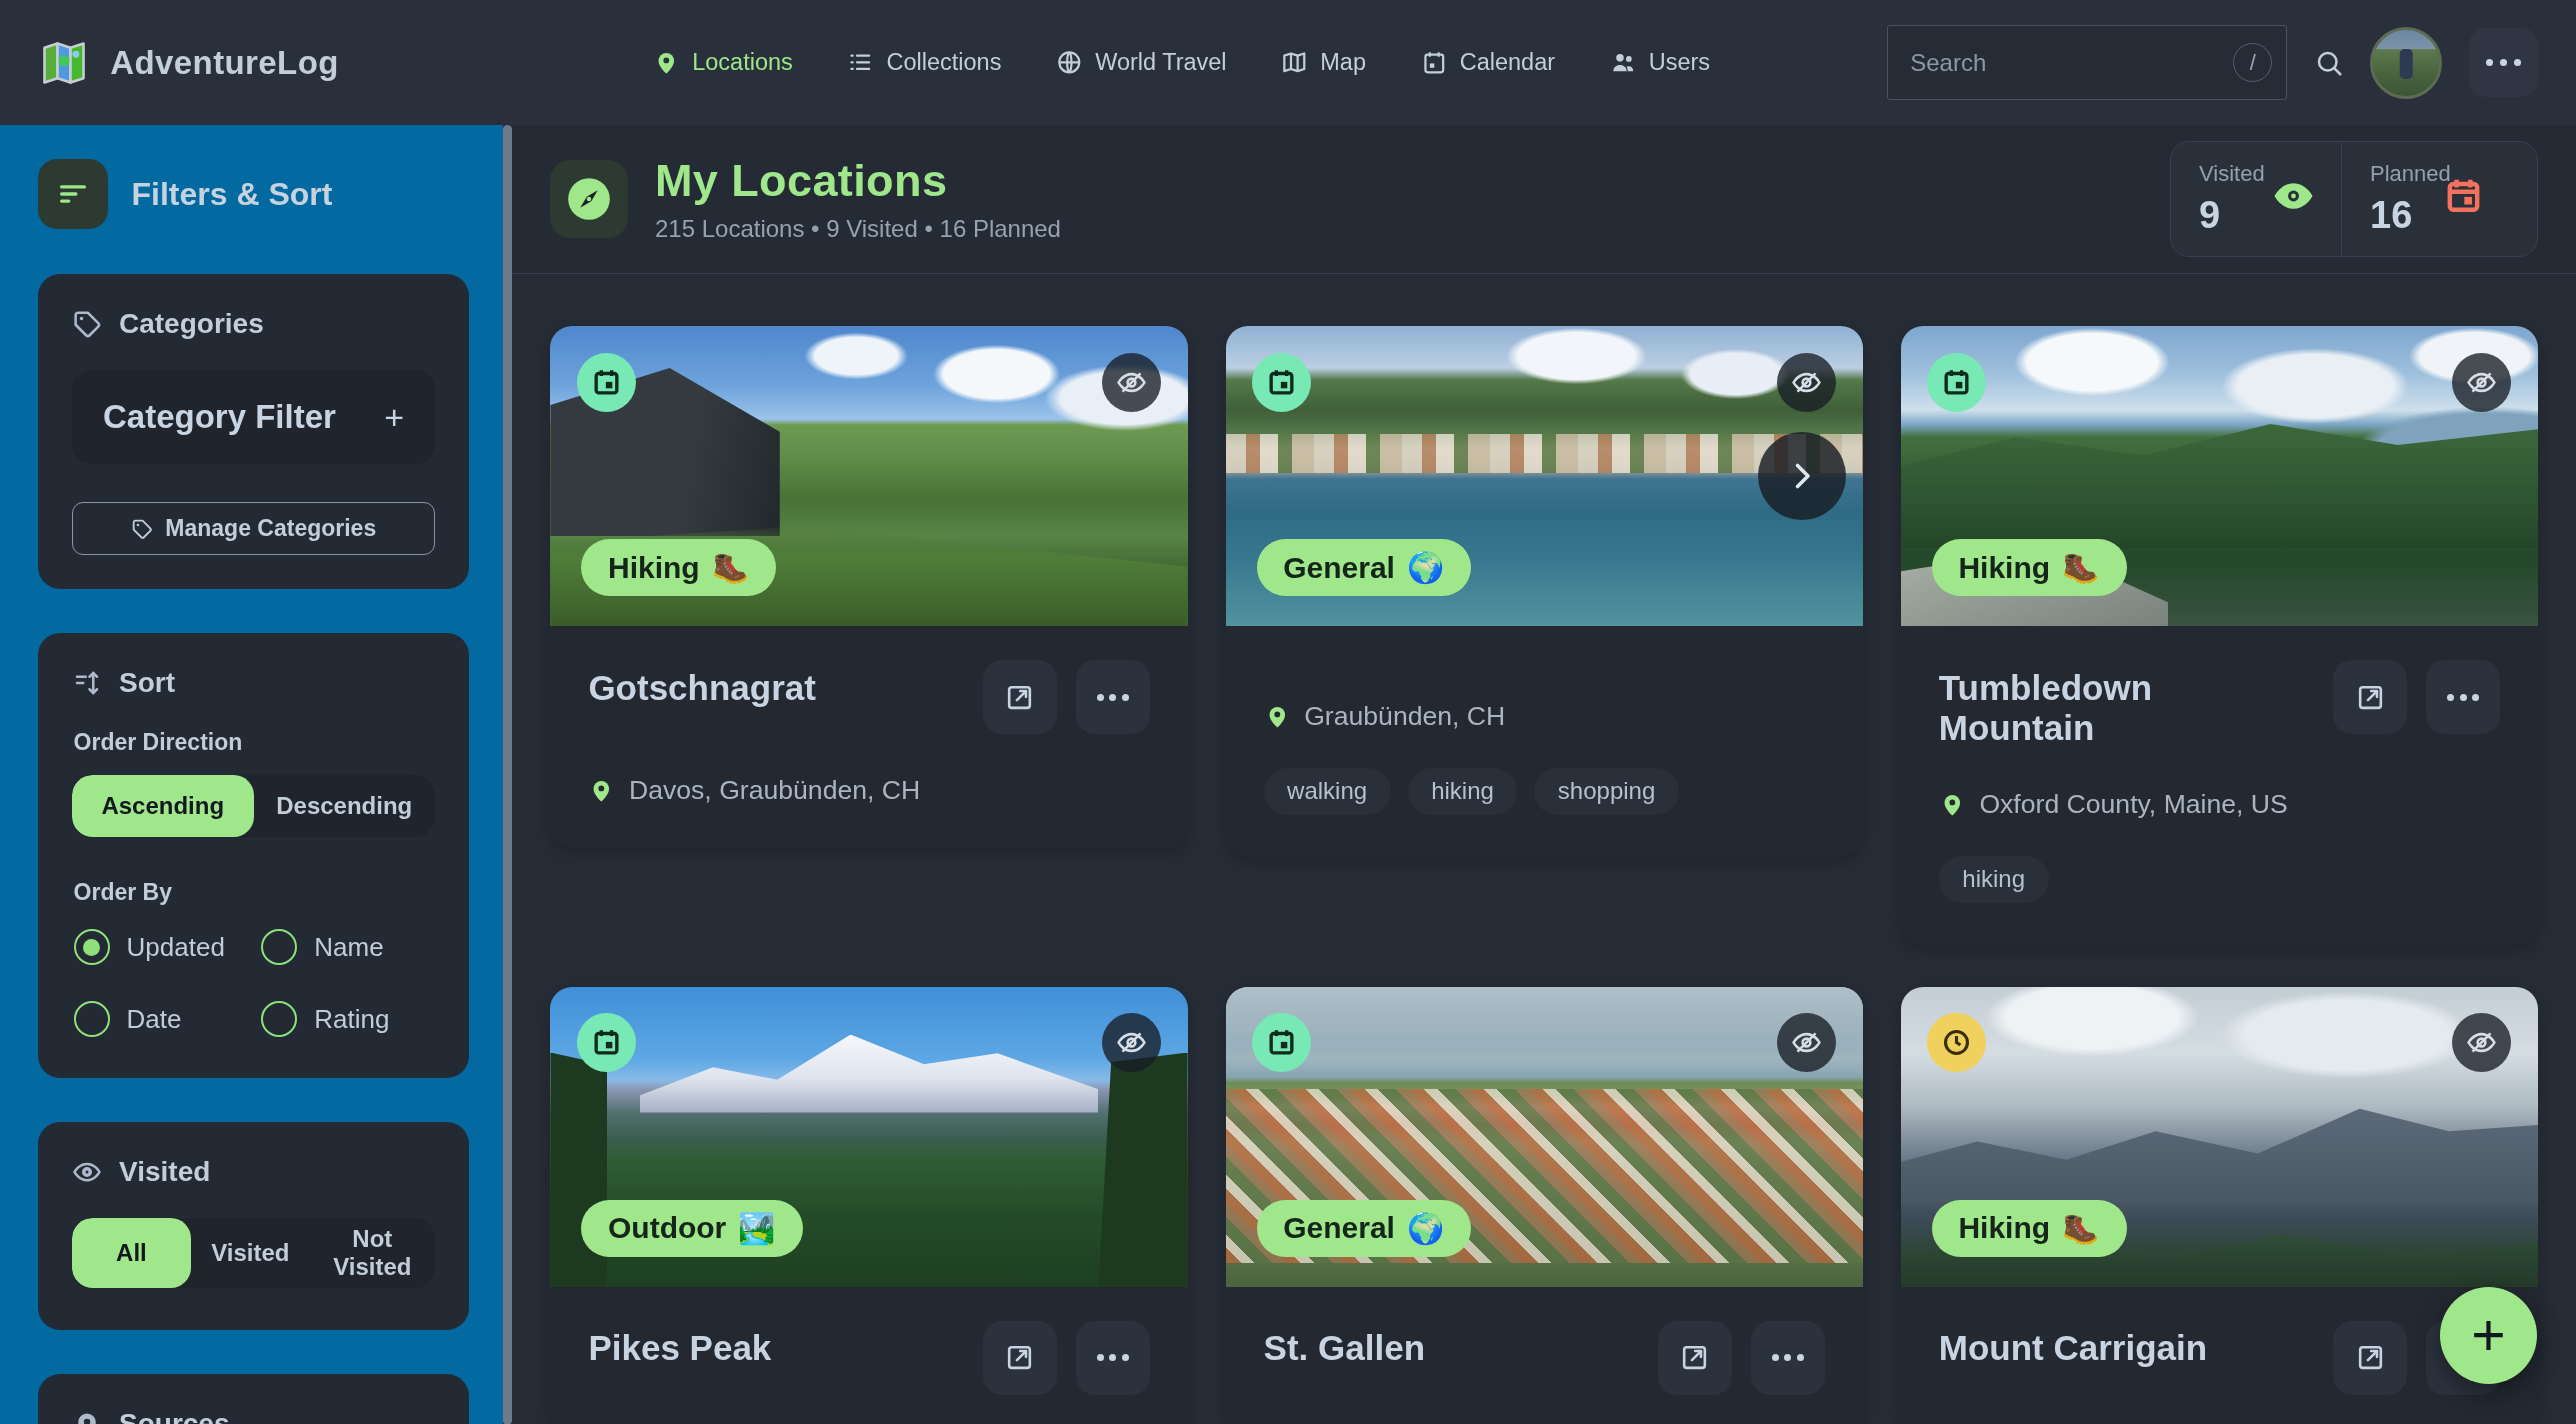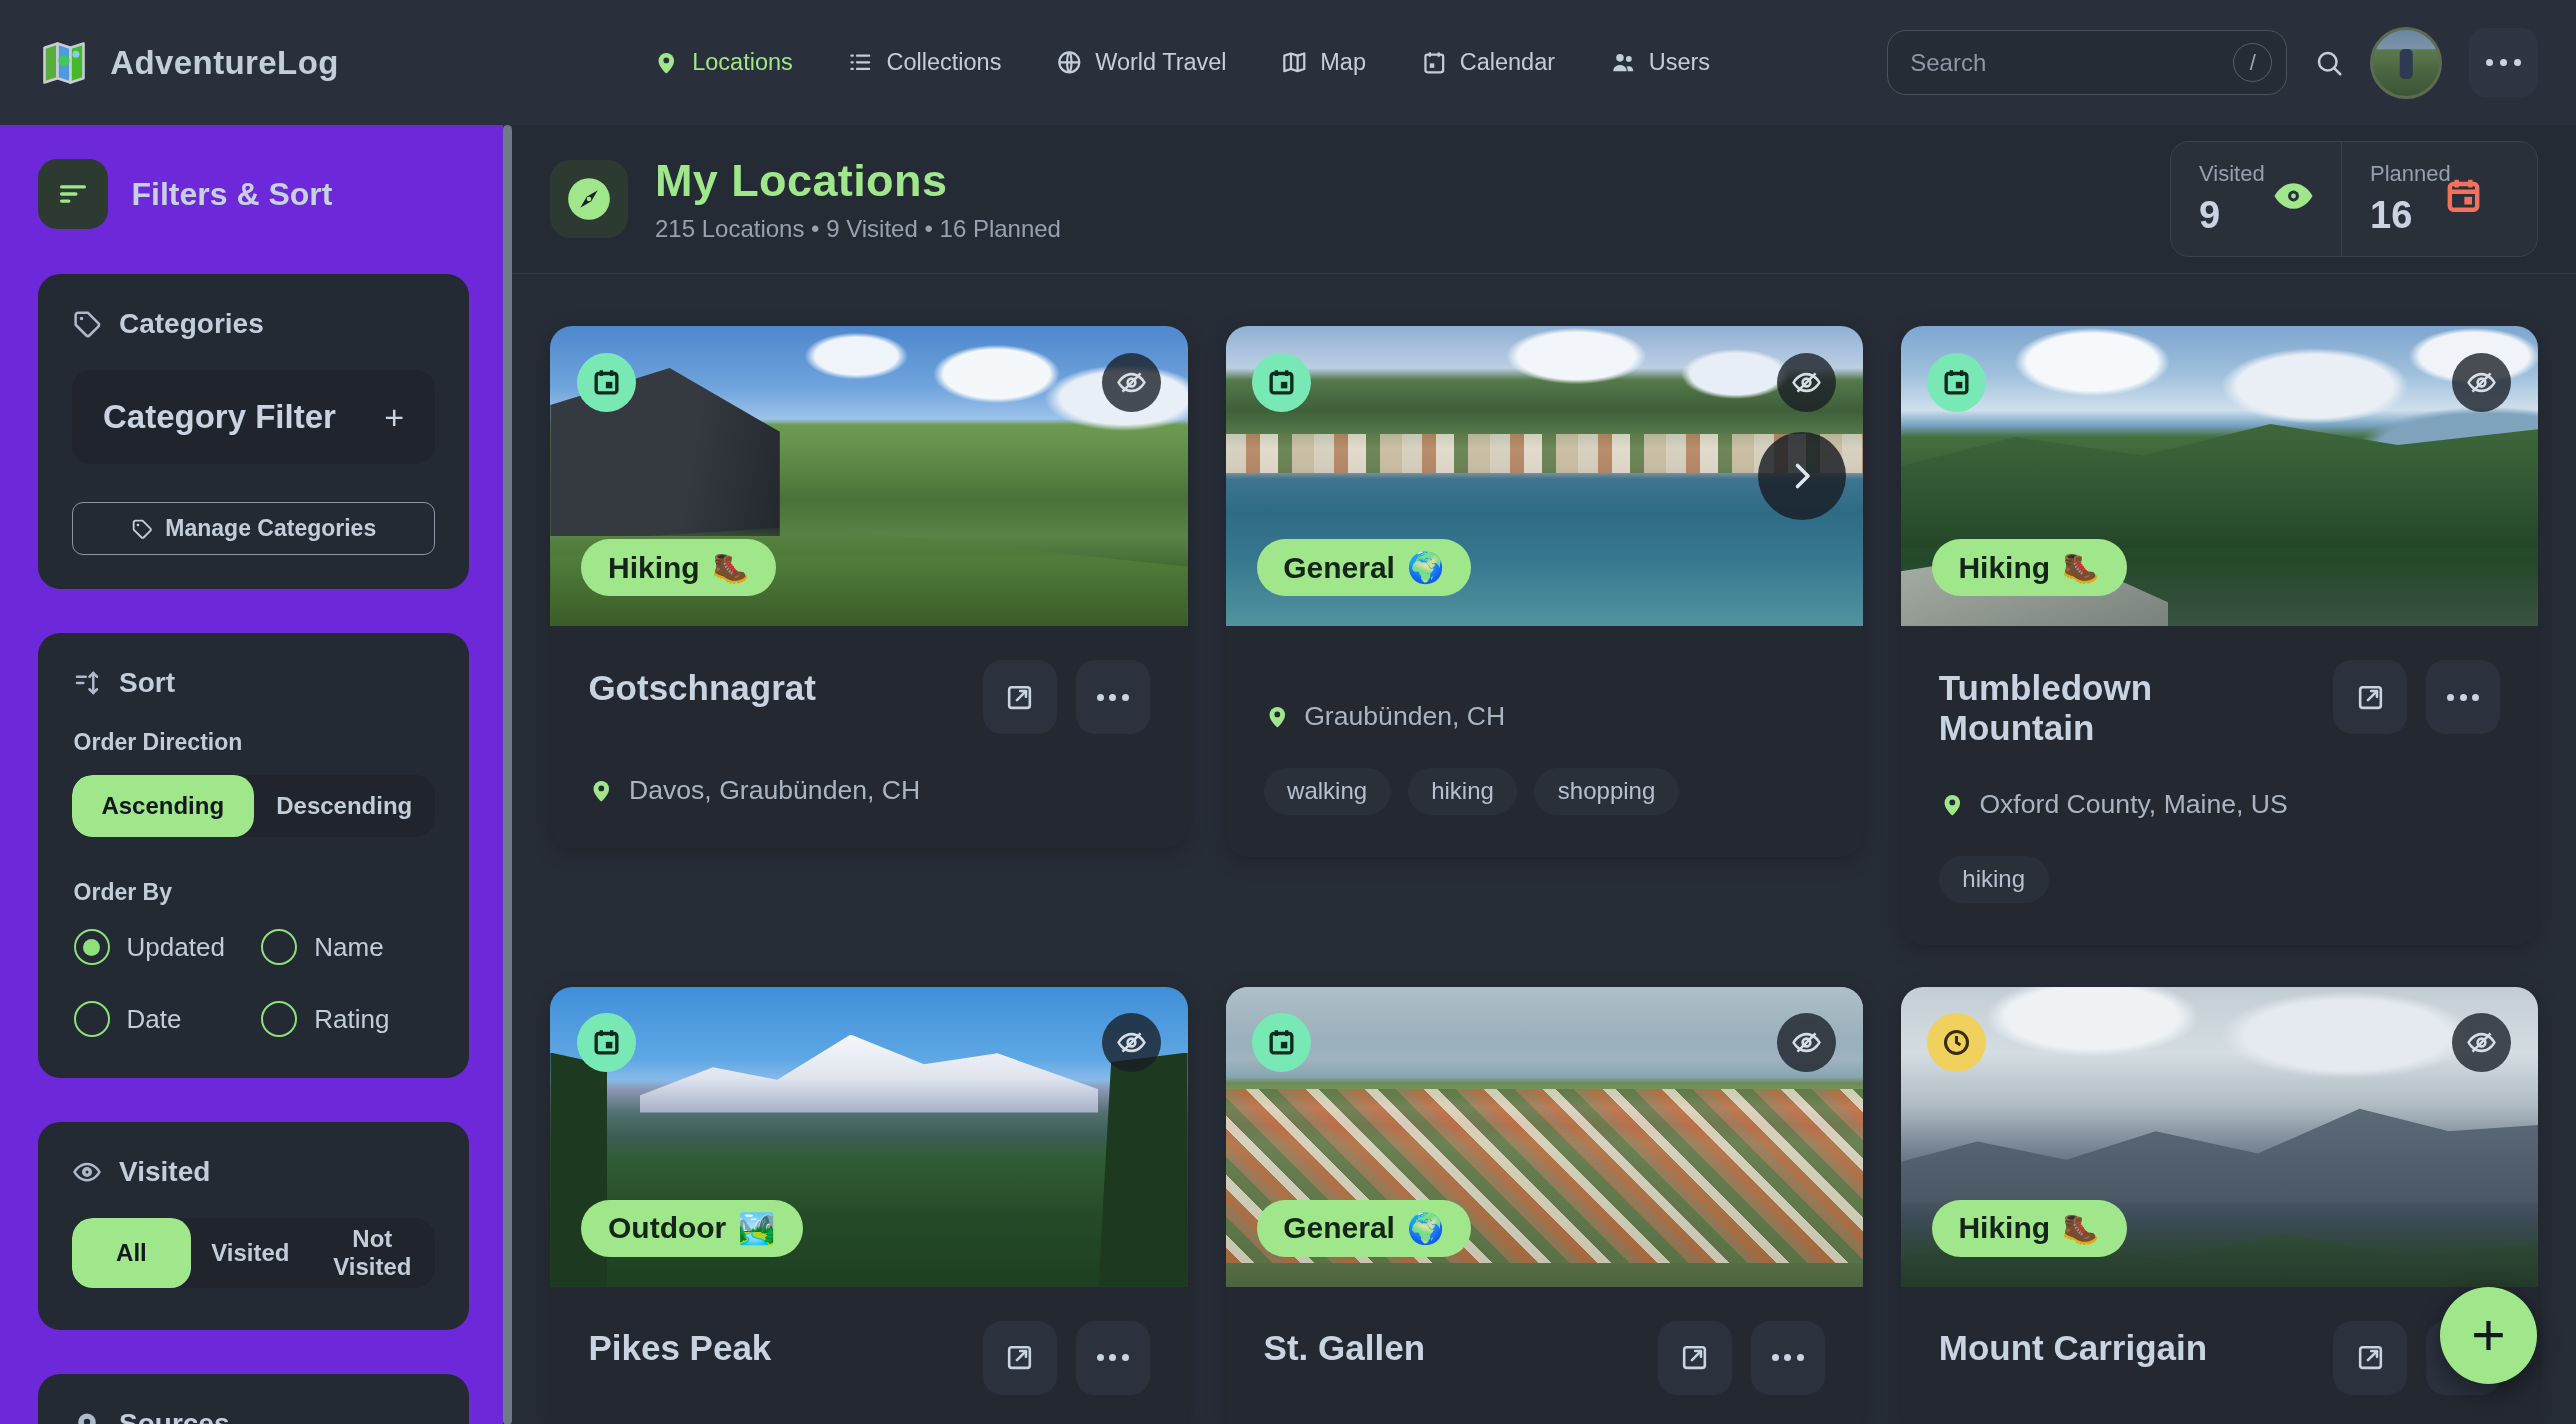"Search" .search-box { border-radius: 19px -> 3px; height: 65px -> 75px }
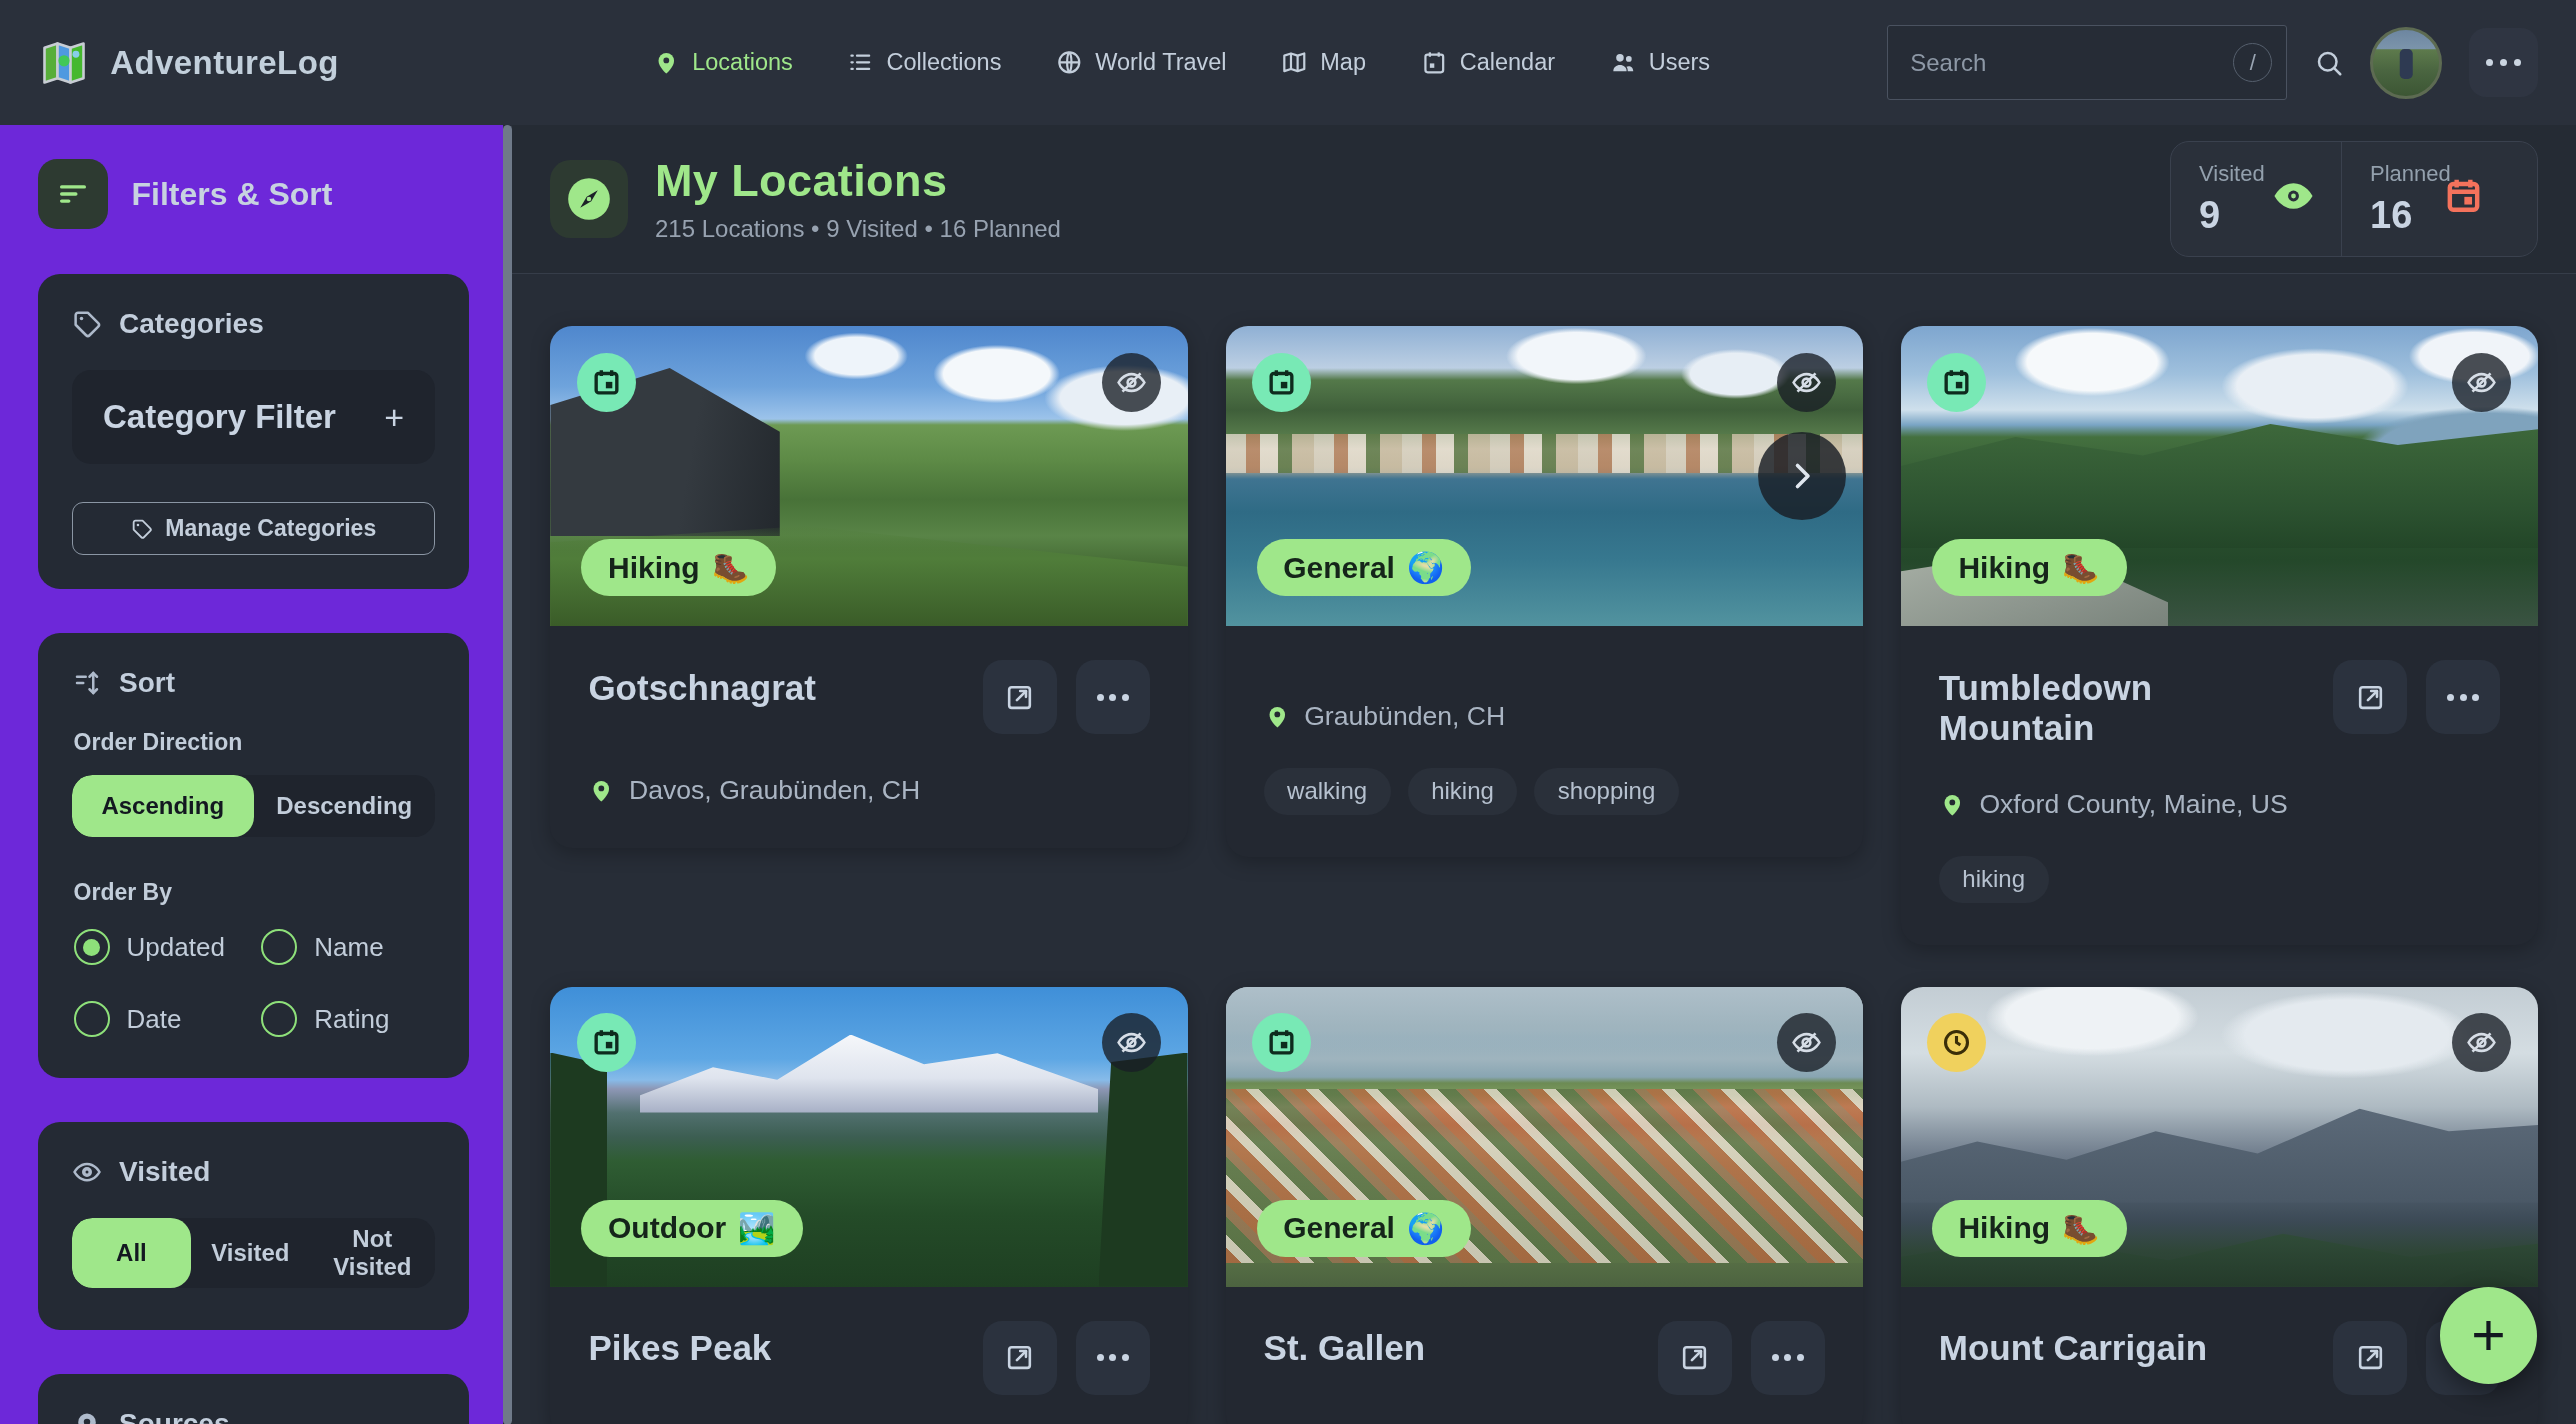"Filters & Sort" .sidebar { background: #6d28d9 -> #0369a1 }
